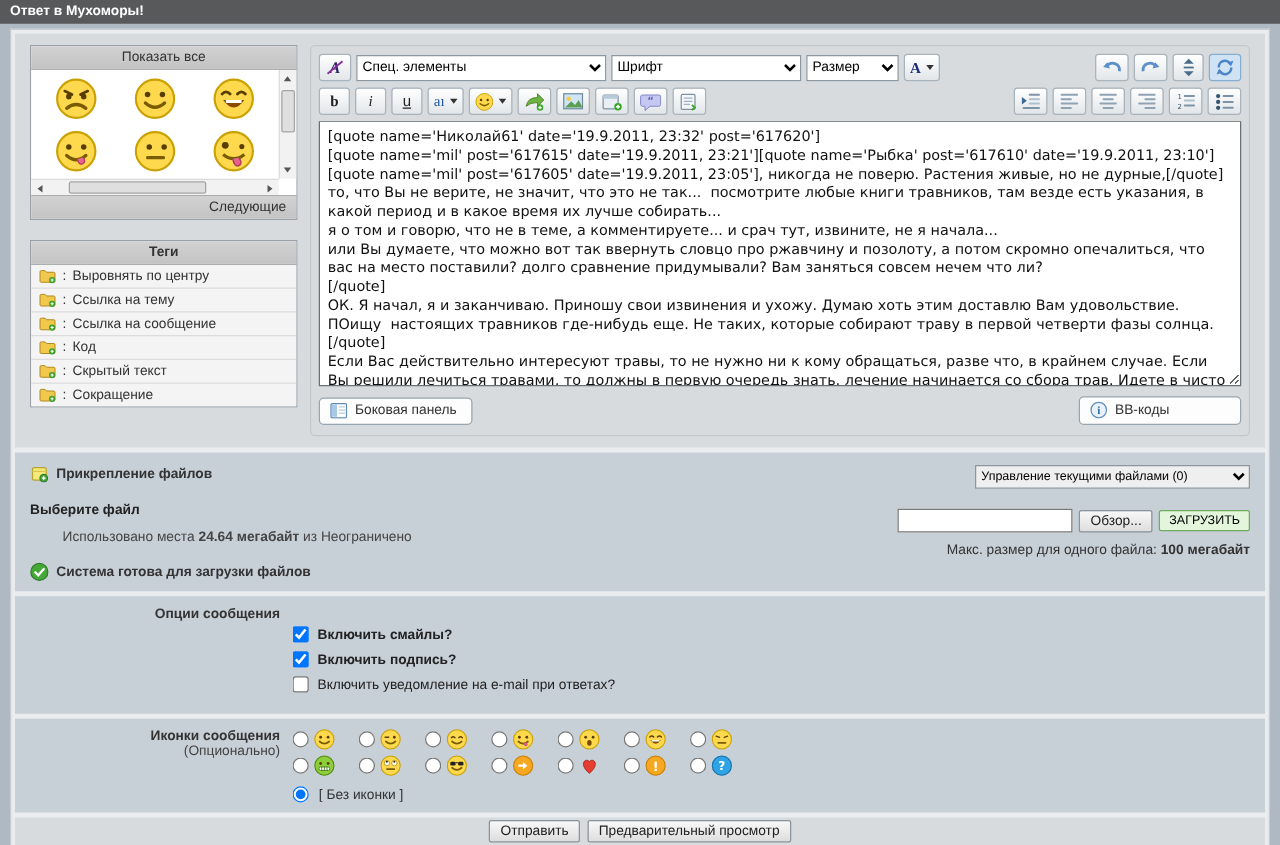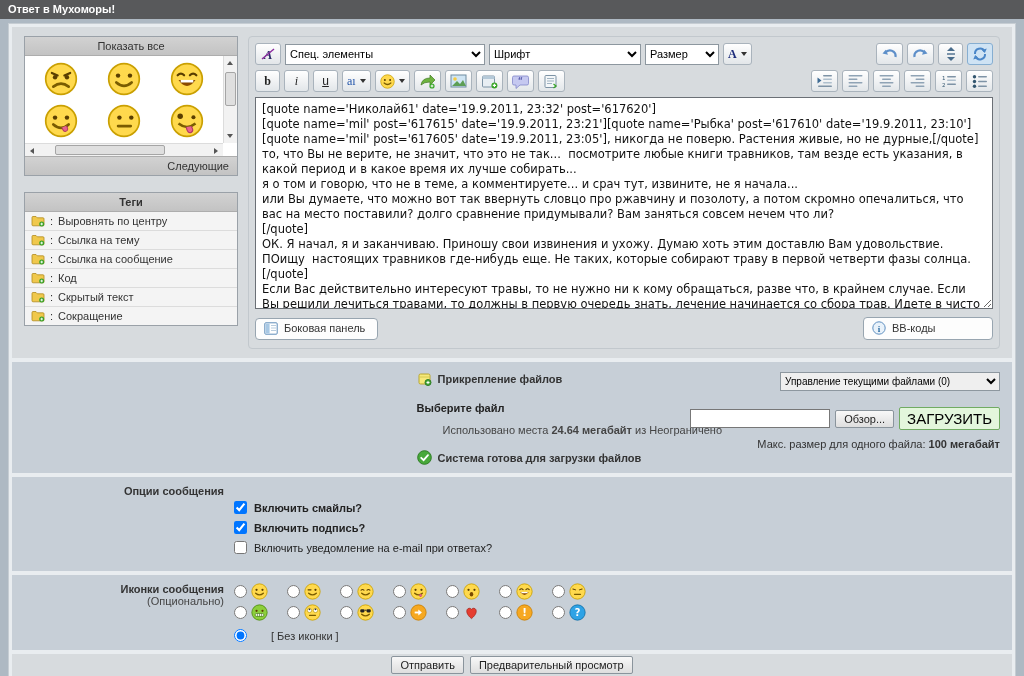"Прикрепление файлов" .section.attach { justify-content: flex-end -> space-between }
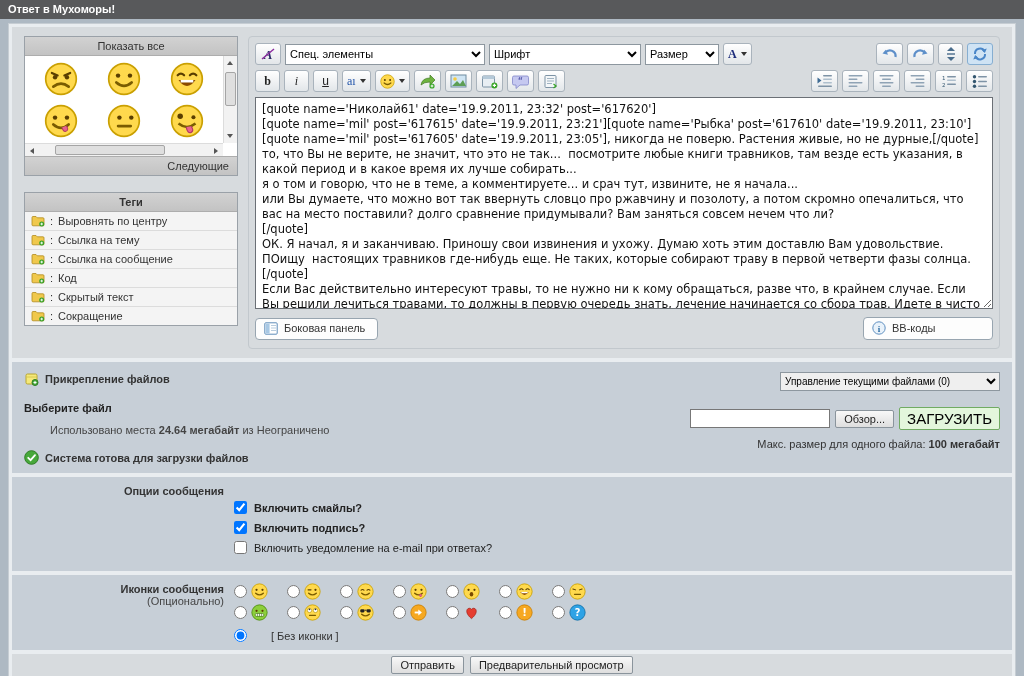"ЗАГРУЗИТЬ" .upload-btn { font-size: 15px -> 10px }
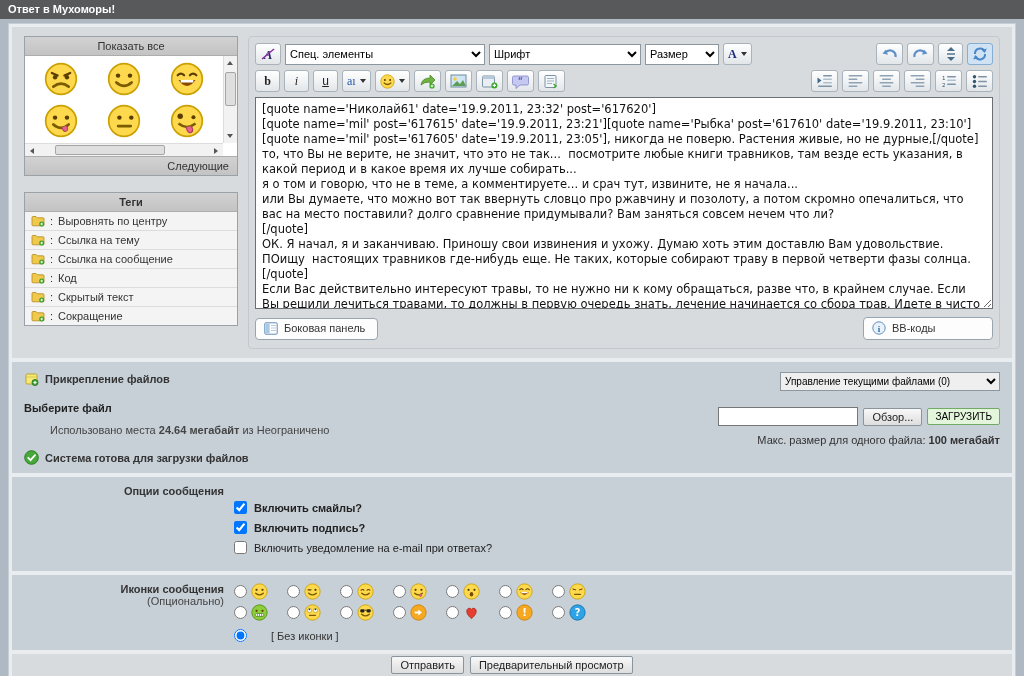"[ Без иконки ]" .noicon-row { gap: 24px -> 8px }
